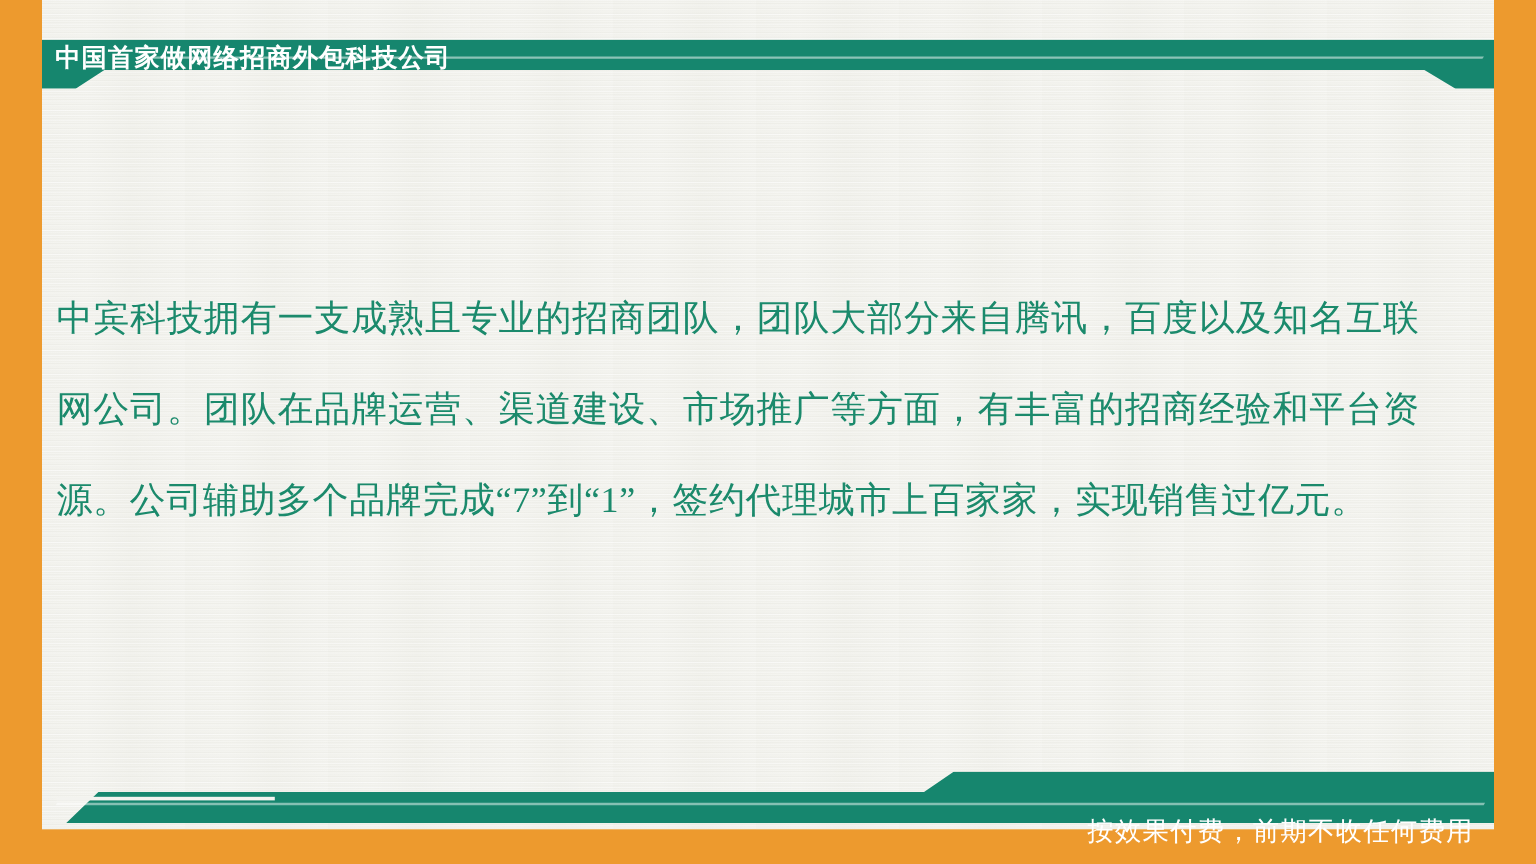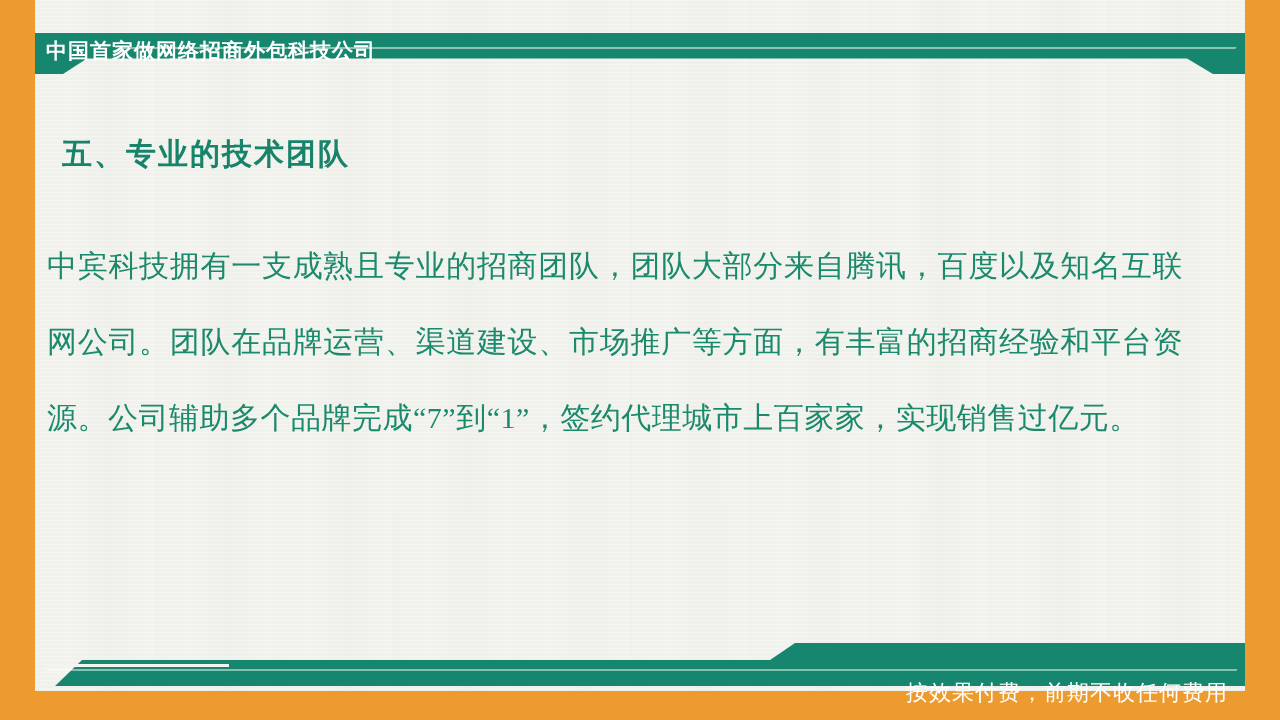"中国首家做网络招商外包科技公司" .header-title { font-family: Liberation Sans, sans-serif -> Liberation Mono, monospace }
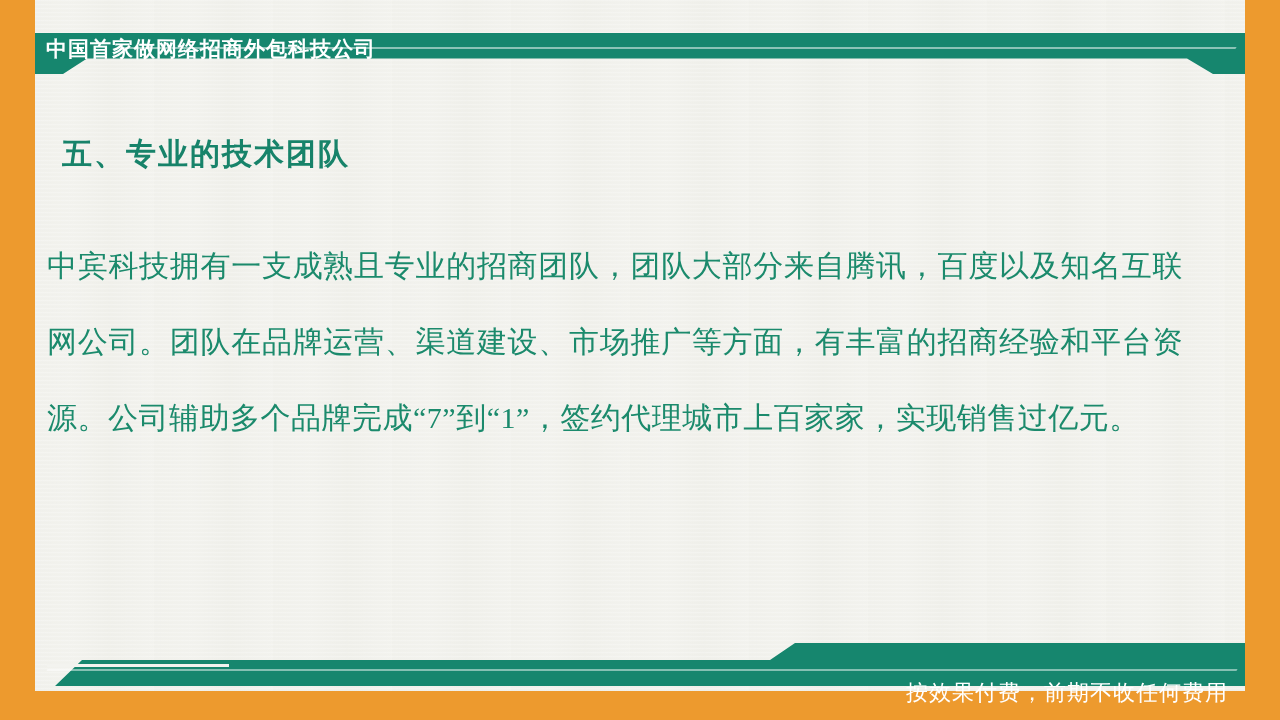"五、专业的技术团队" div.heading { html: <div>五、专业的技术团队</div> -> none }
